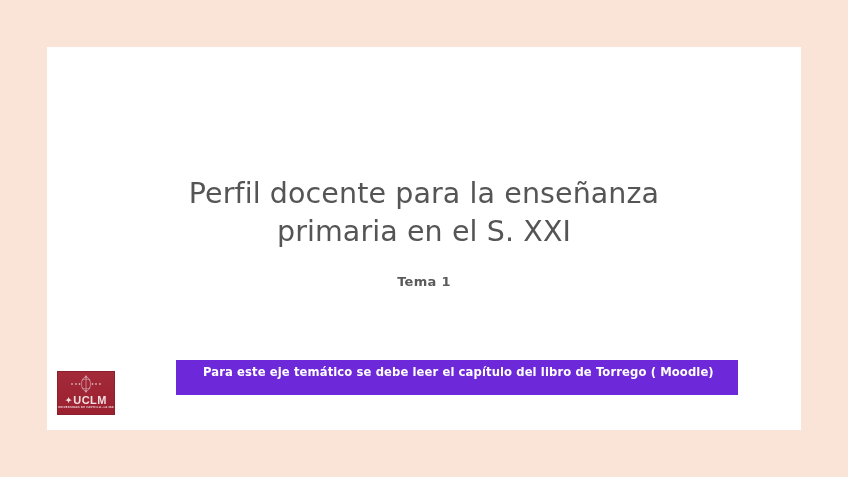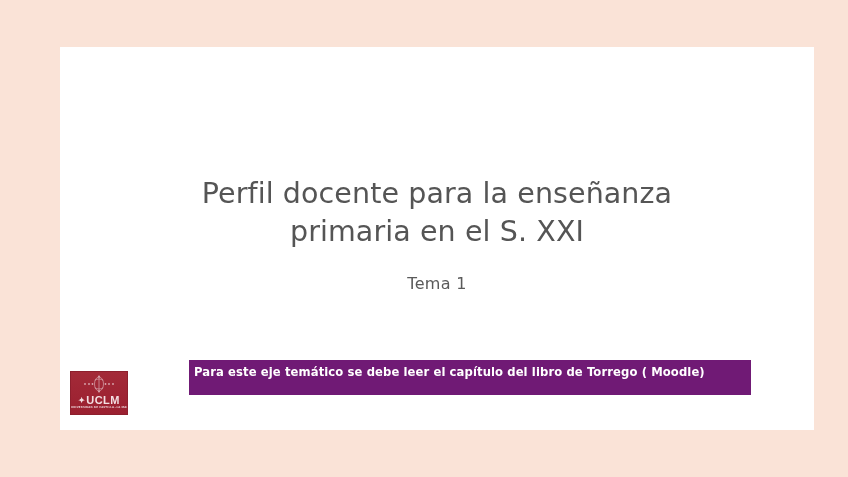"Perfil docente para la enseñanza" #stage { margin-left: 13px -> none }
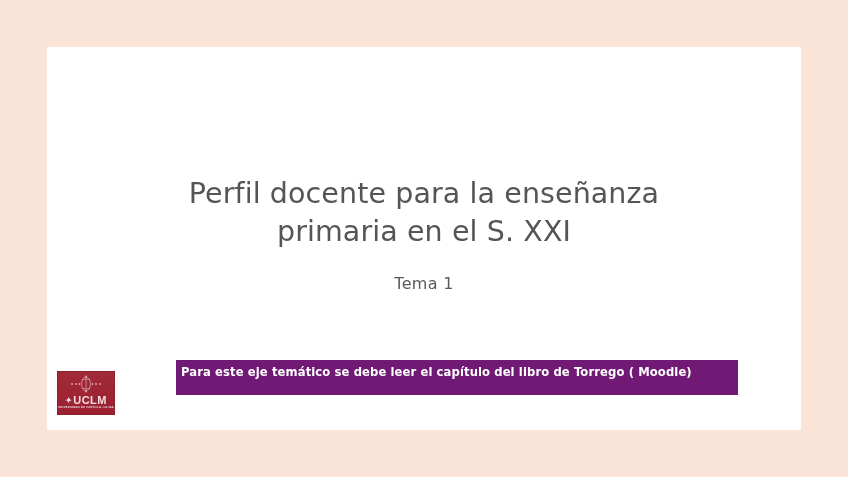"Tema 1" .slide-subtitle { font-size: 16px -> 13px; font-weight: 400 -> 700 }
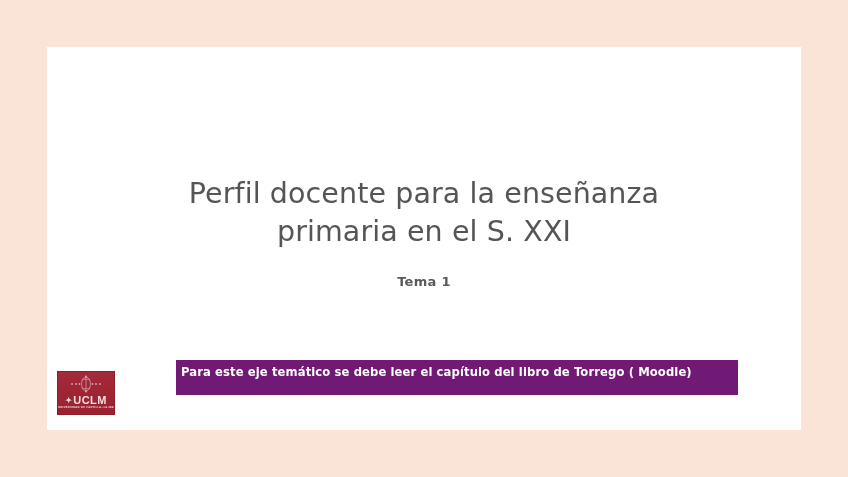"Para este eje temático se" .notice-banner { background: #701a75 -> #6d28d9; padding: 5px 9px 6px 5px -> 5px 9px 6px 27px }
